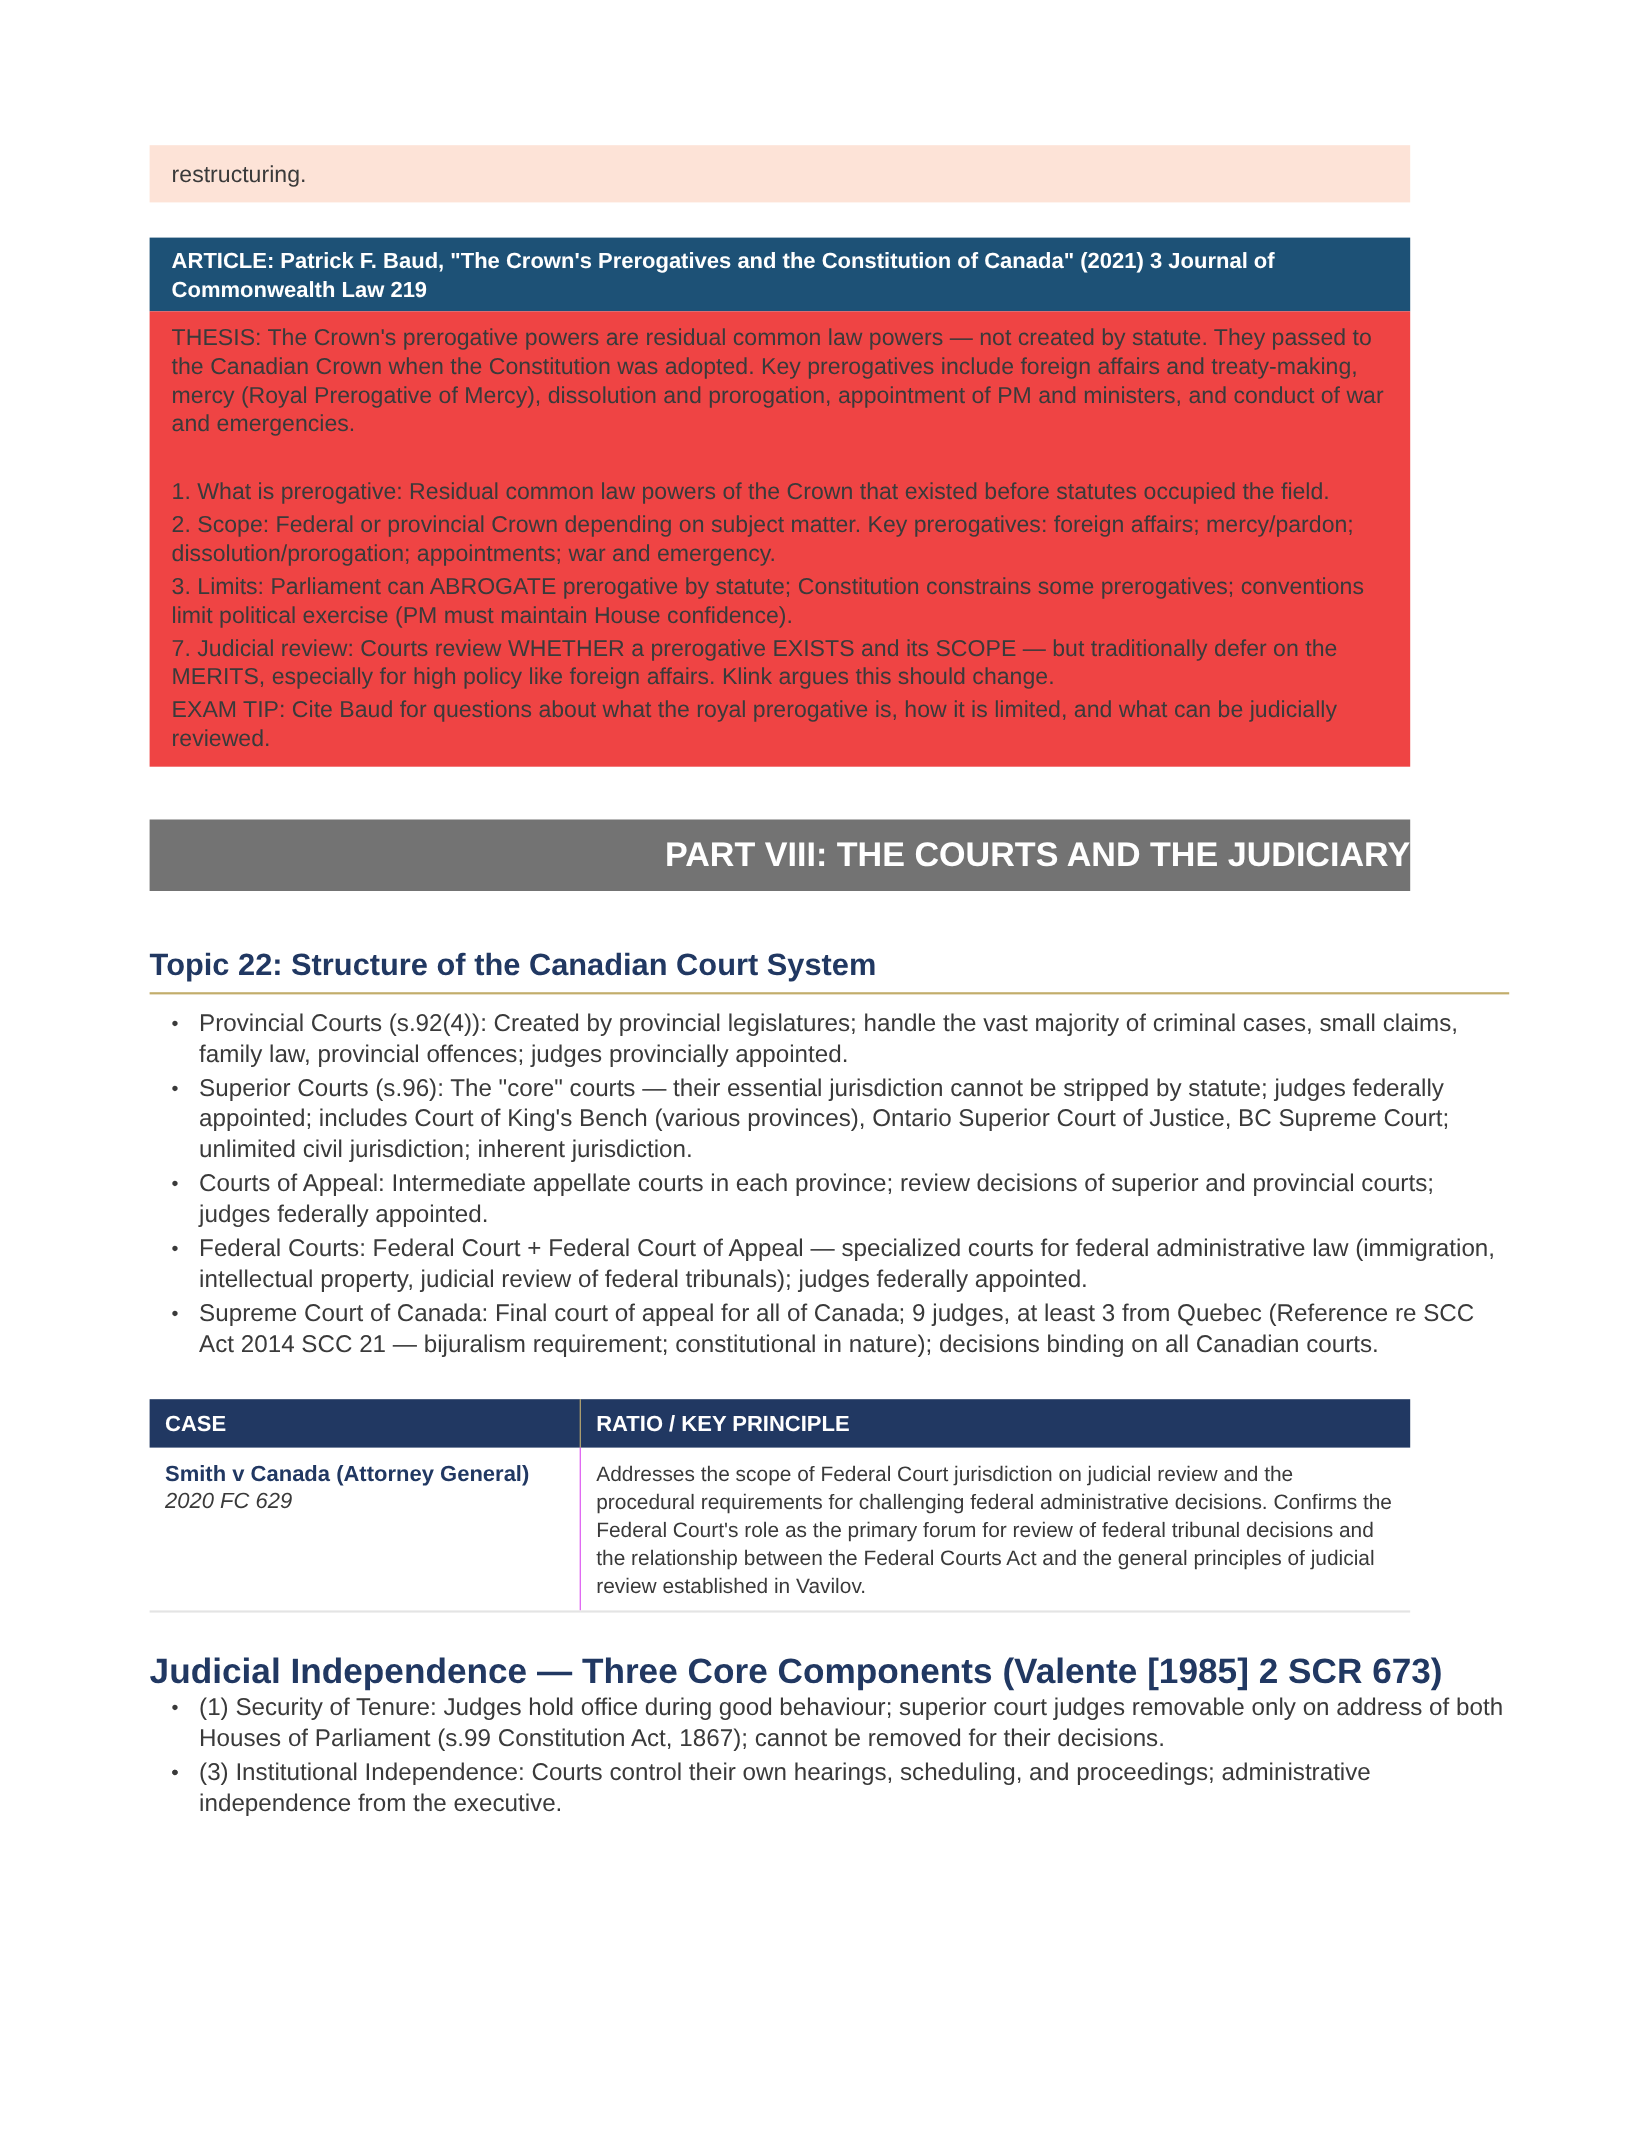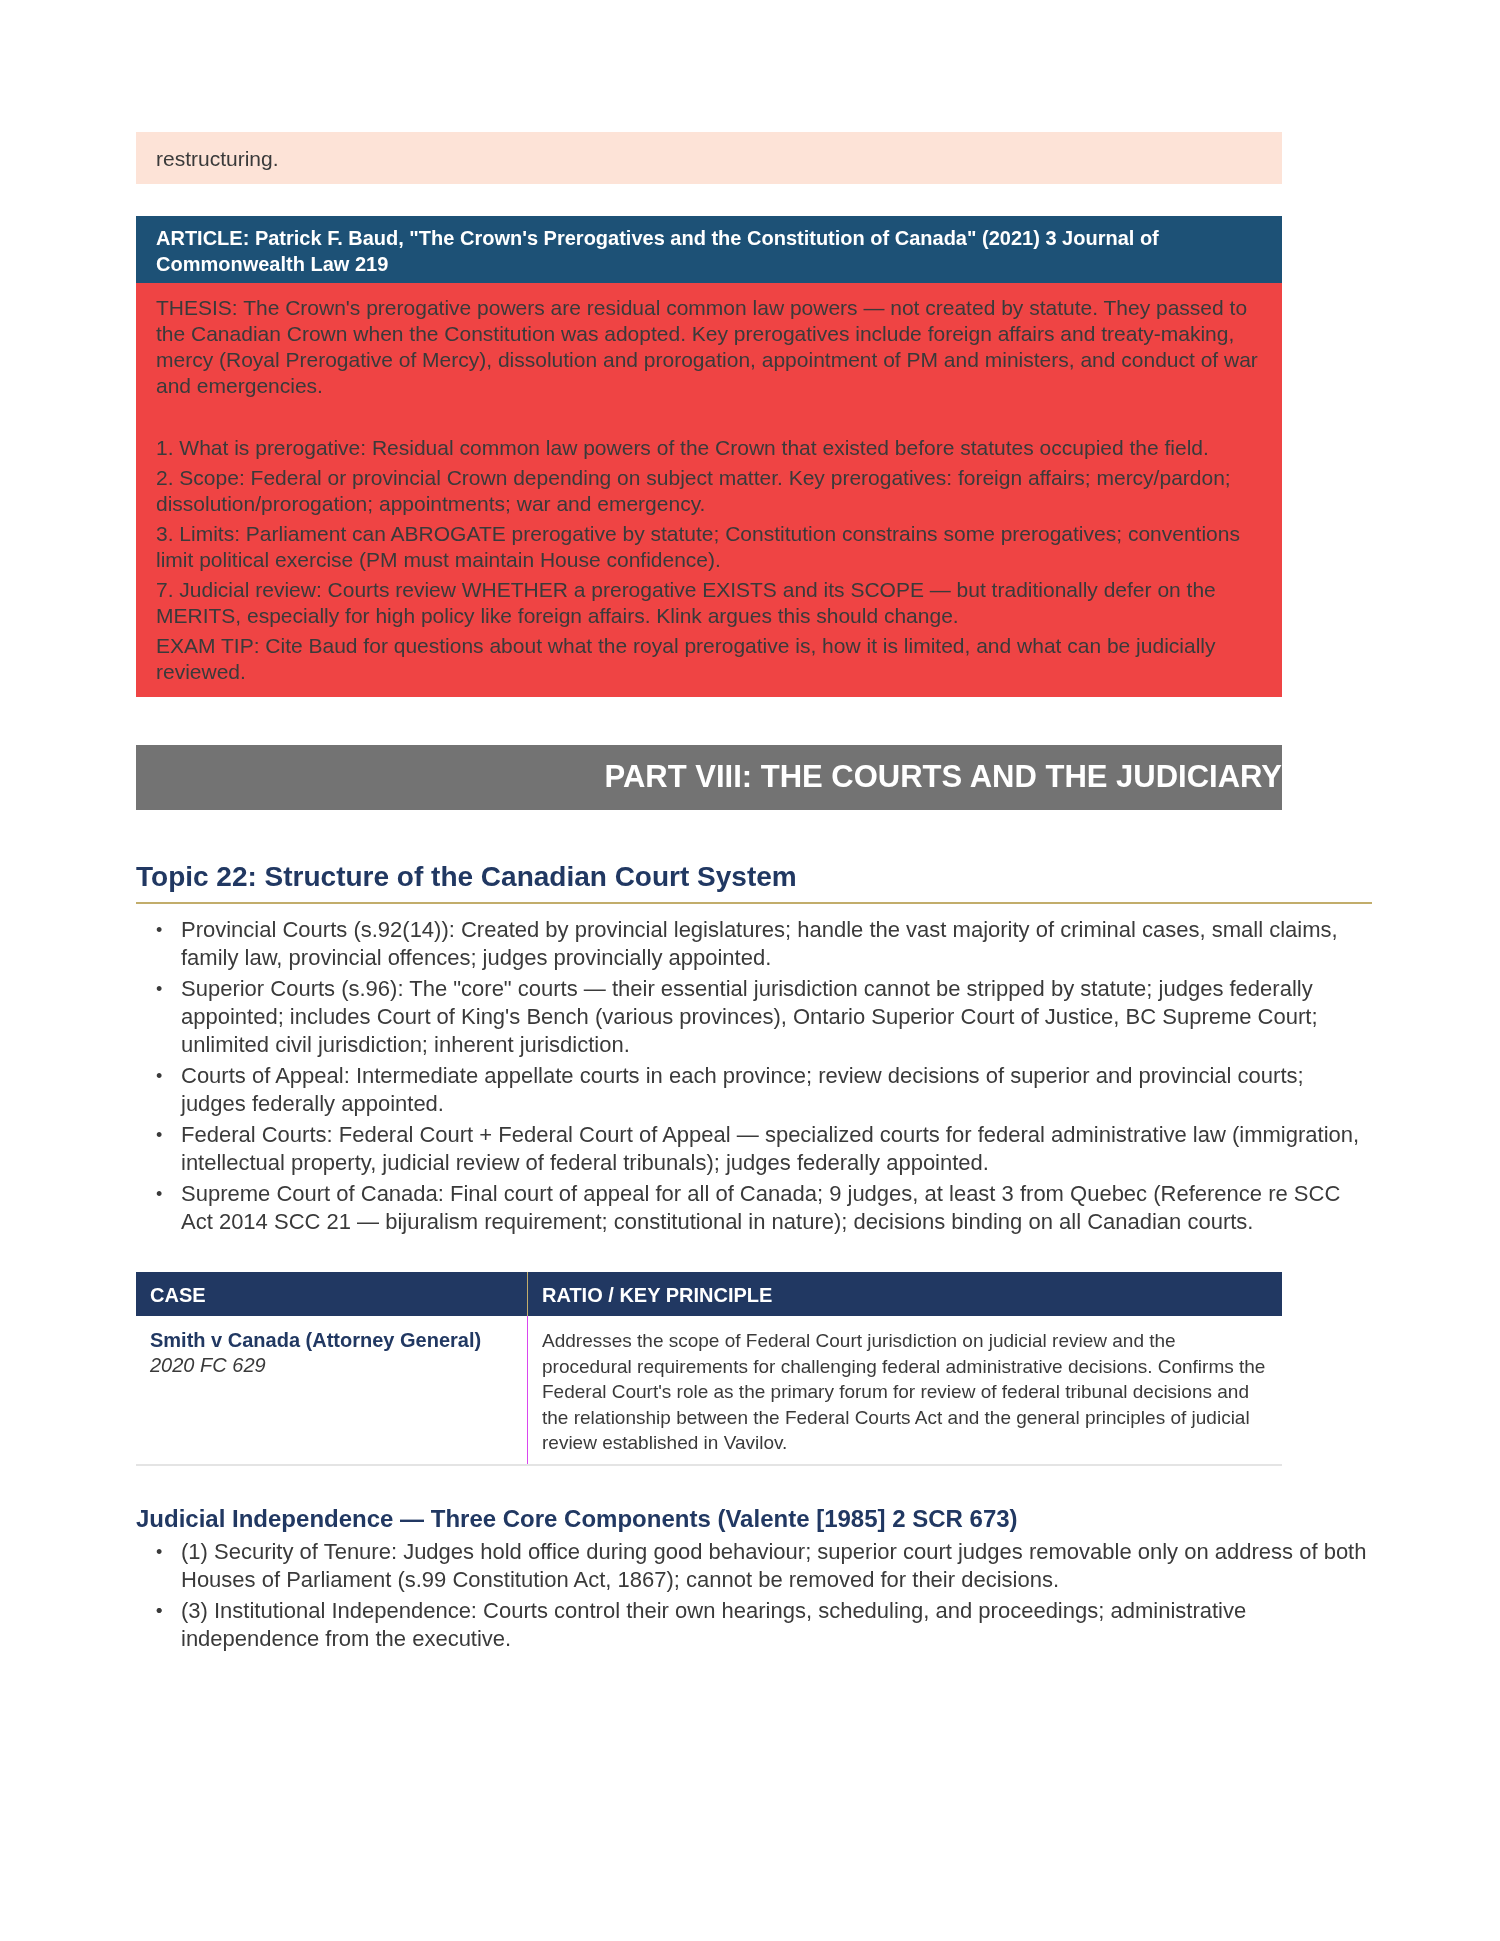"Provincial Courts (s.92(14)): Created by" span { text: 14 -> 4 }
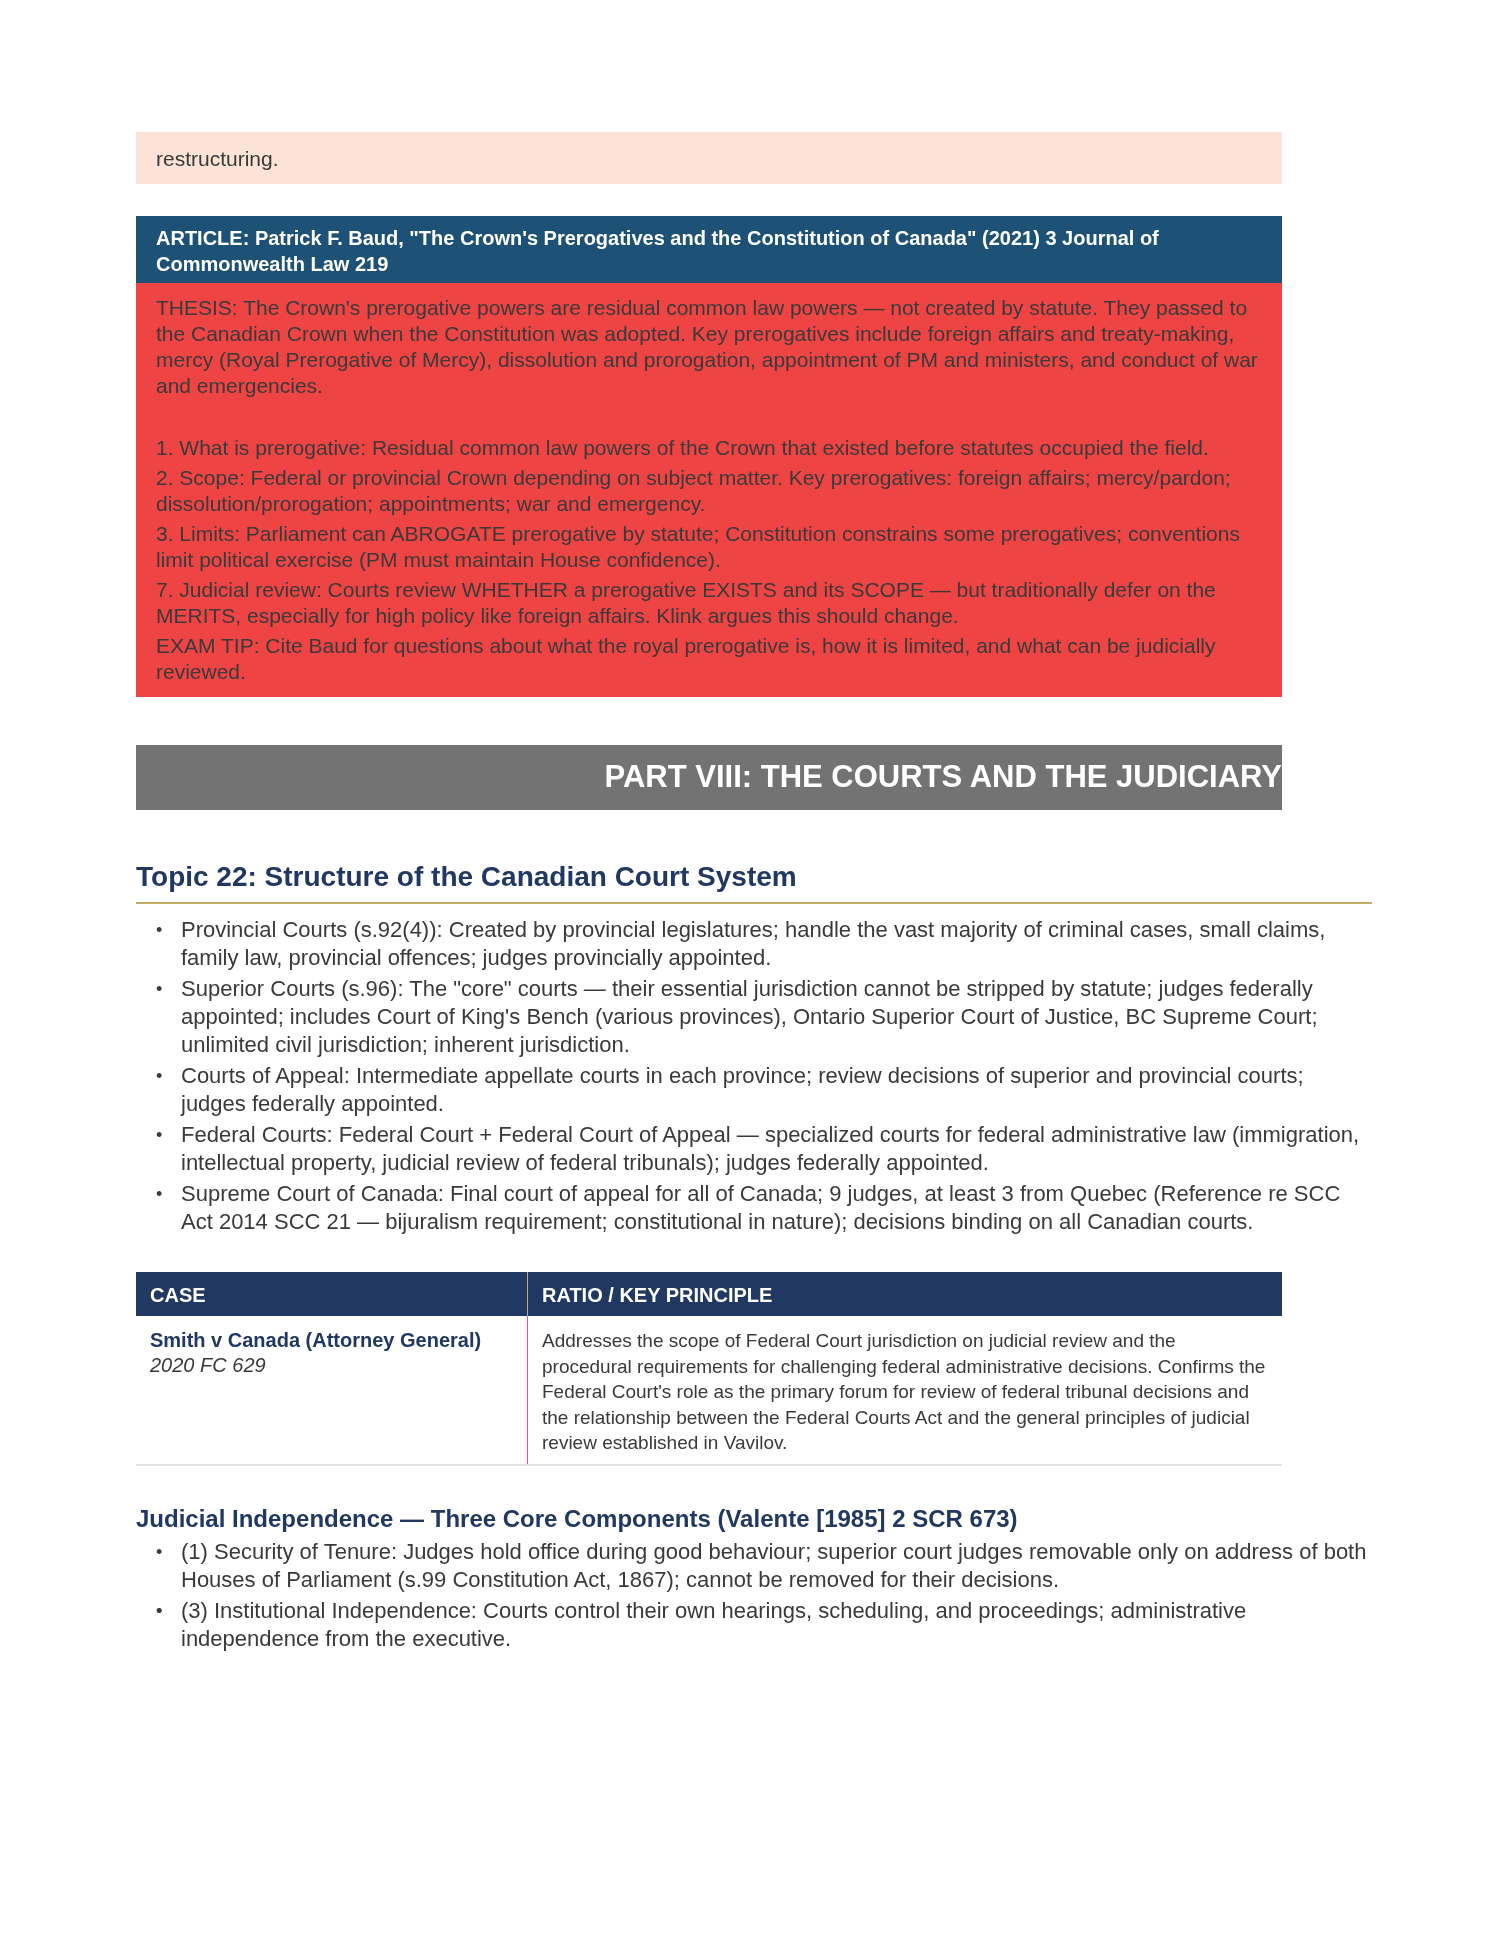"Judicial Independence — Three Core" .sub-title { font-size: 24px -> 32px }
